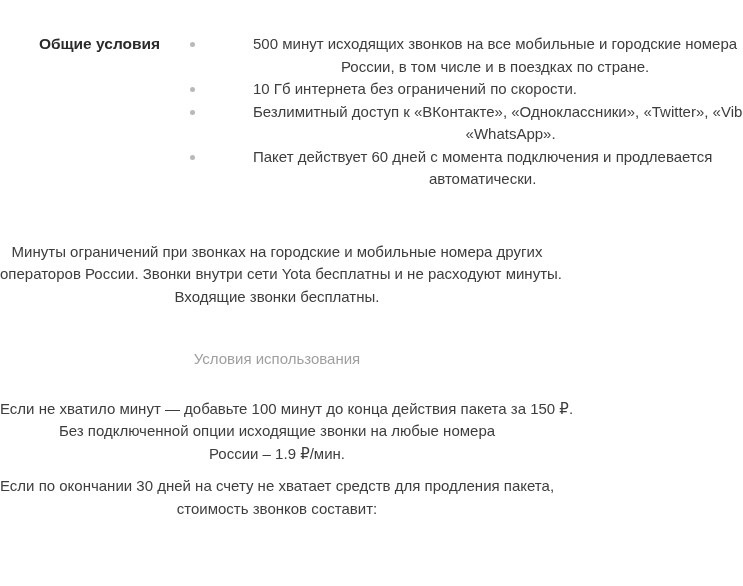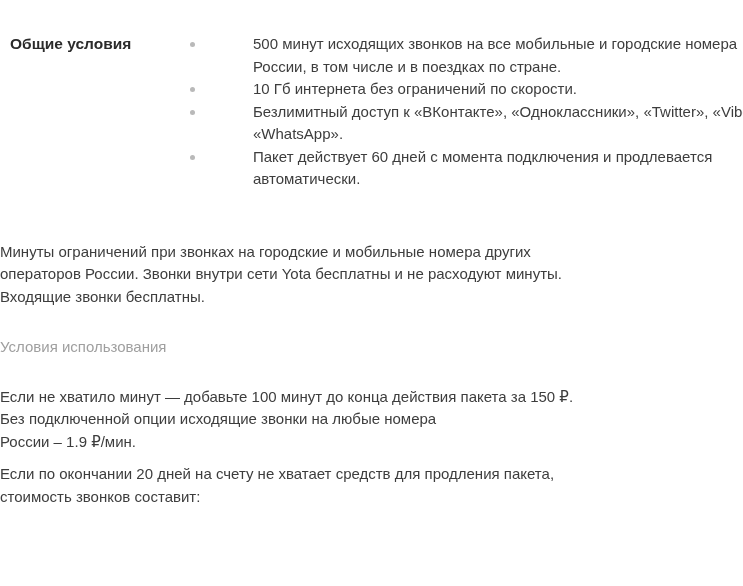"Общие условия" .row { text-align: none -> center }
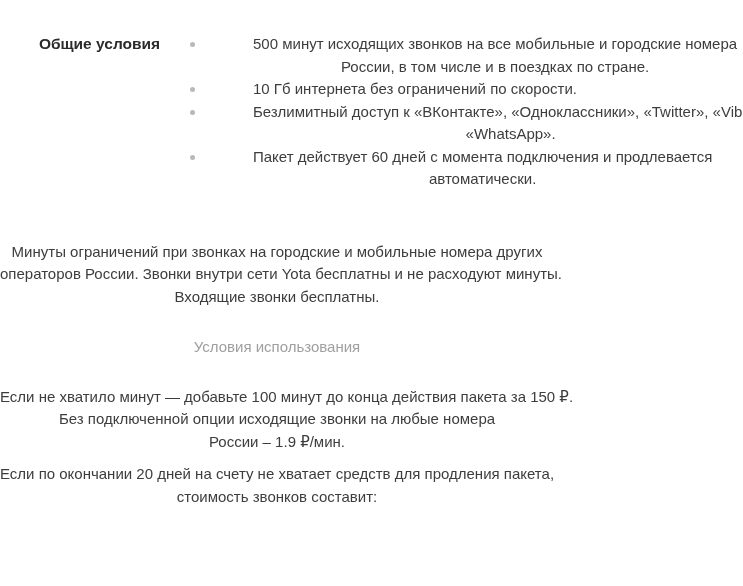"Условия использования" .usage-link { margin-top: 28px -> 40px }
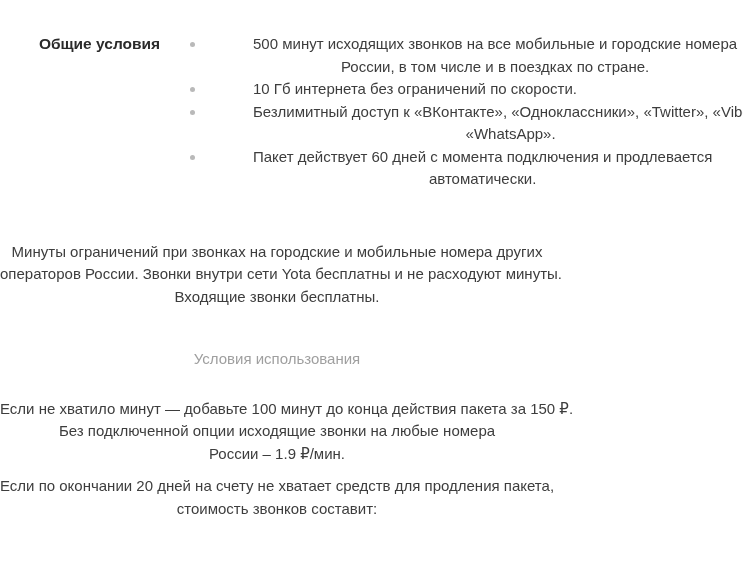"Если по окончании 20 дней" p.para { text: 20 -> 30 }
